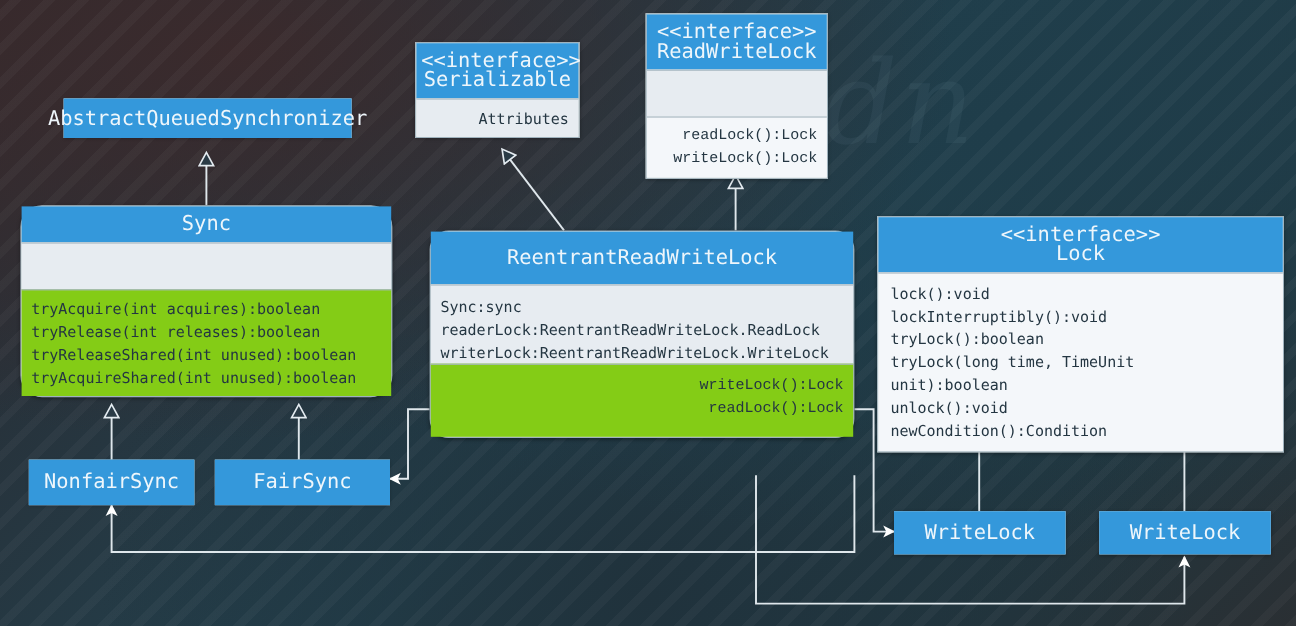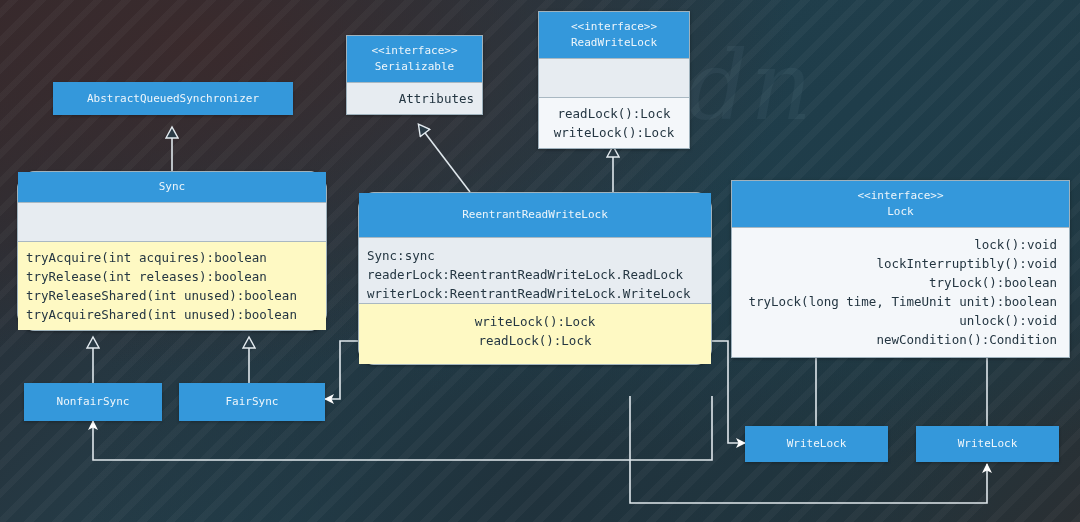"<<interface>>" .hdr { font-size: 11px -> 17px }
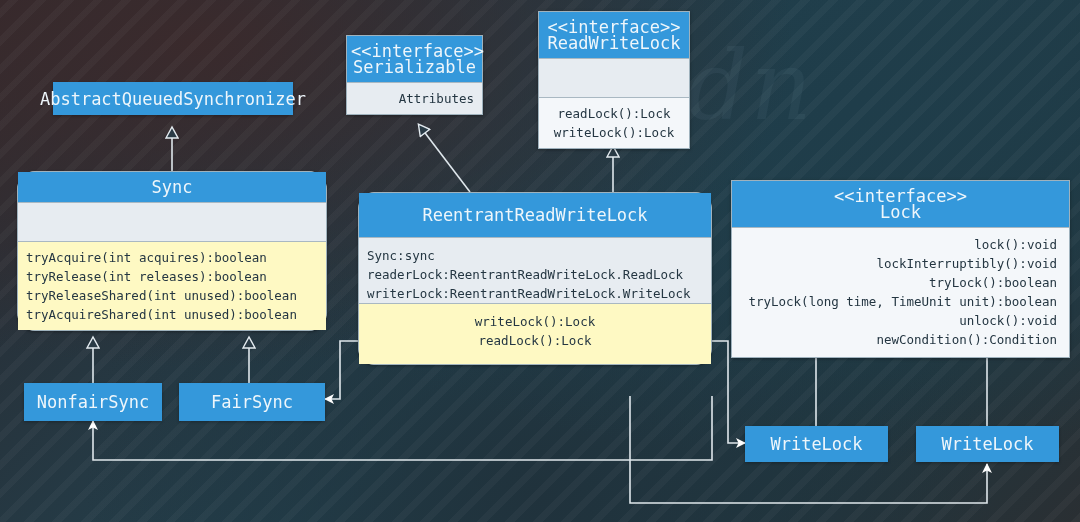"readLock():Lock" .ops.centered { font-family: none -> Liberation Mono, monospace; text-align: center -> right }
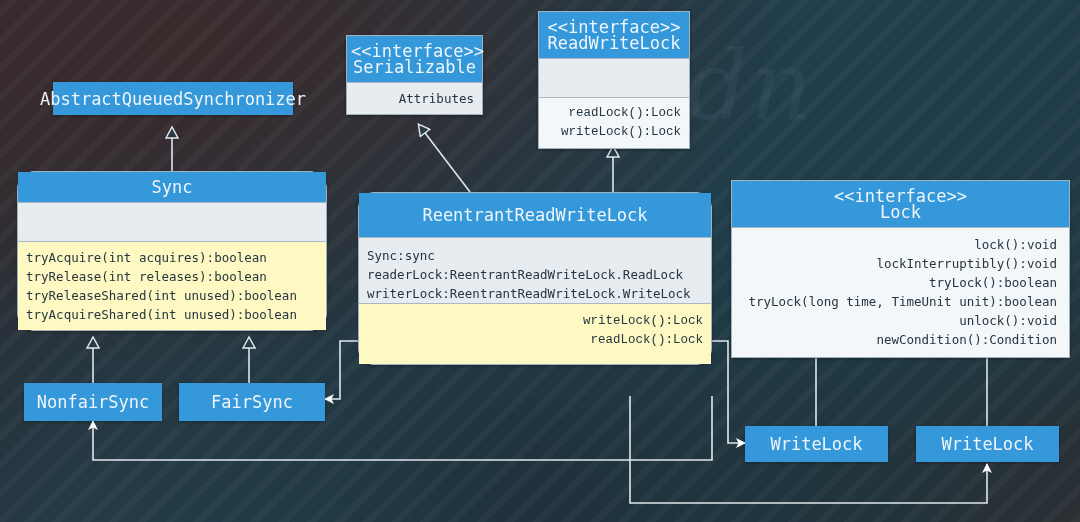"lock():void" div.ops { padding: 7px 12px 8px 10px -> 7px 24px 8px 10px; text-align: right -> none }
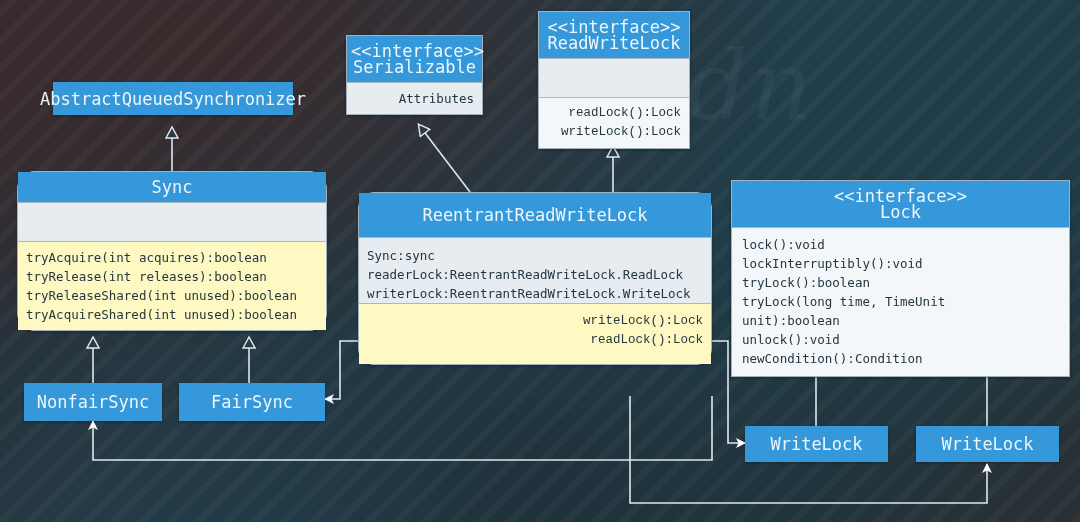"tryAcquire(int acquires):boolean" .ops { background: #fef9c3 -> #84cc16 }
